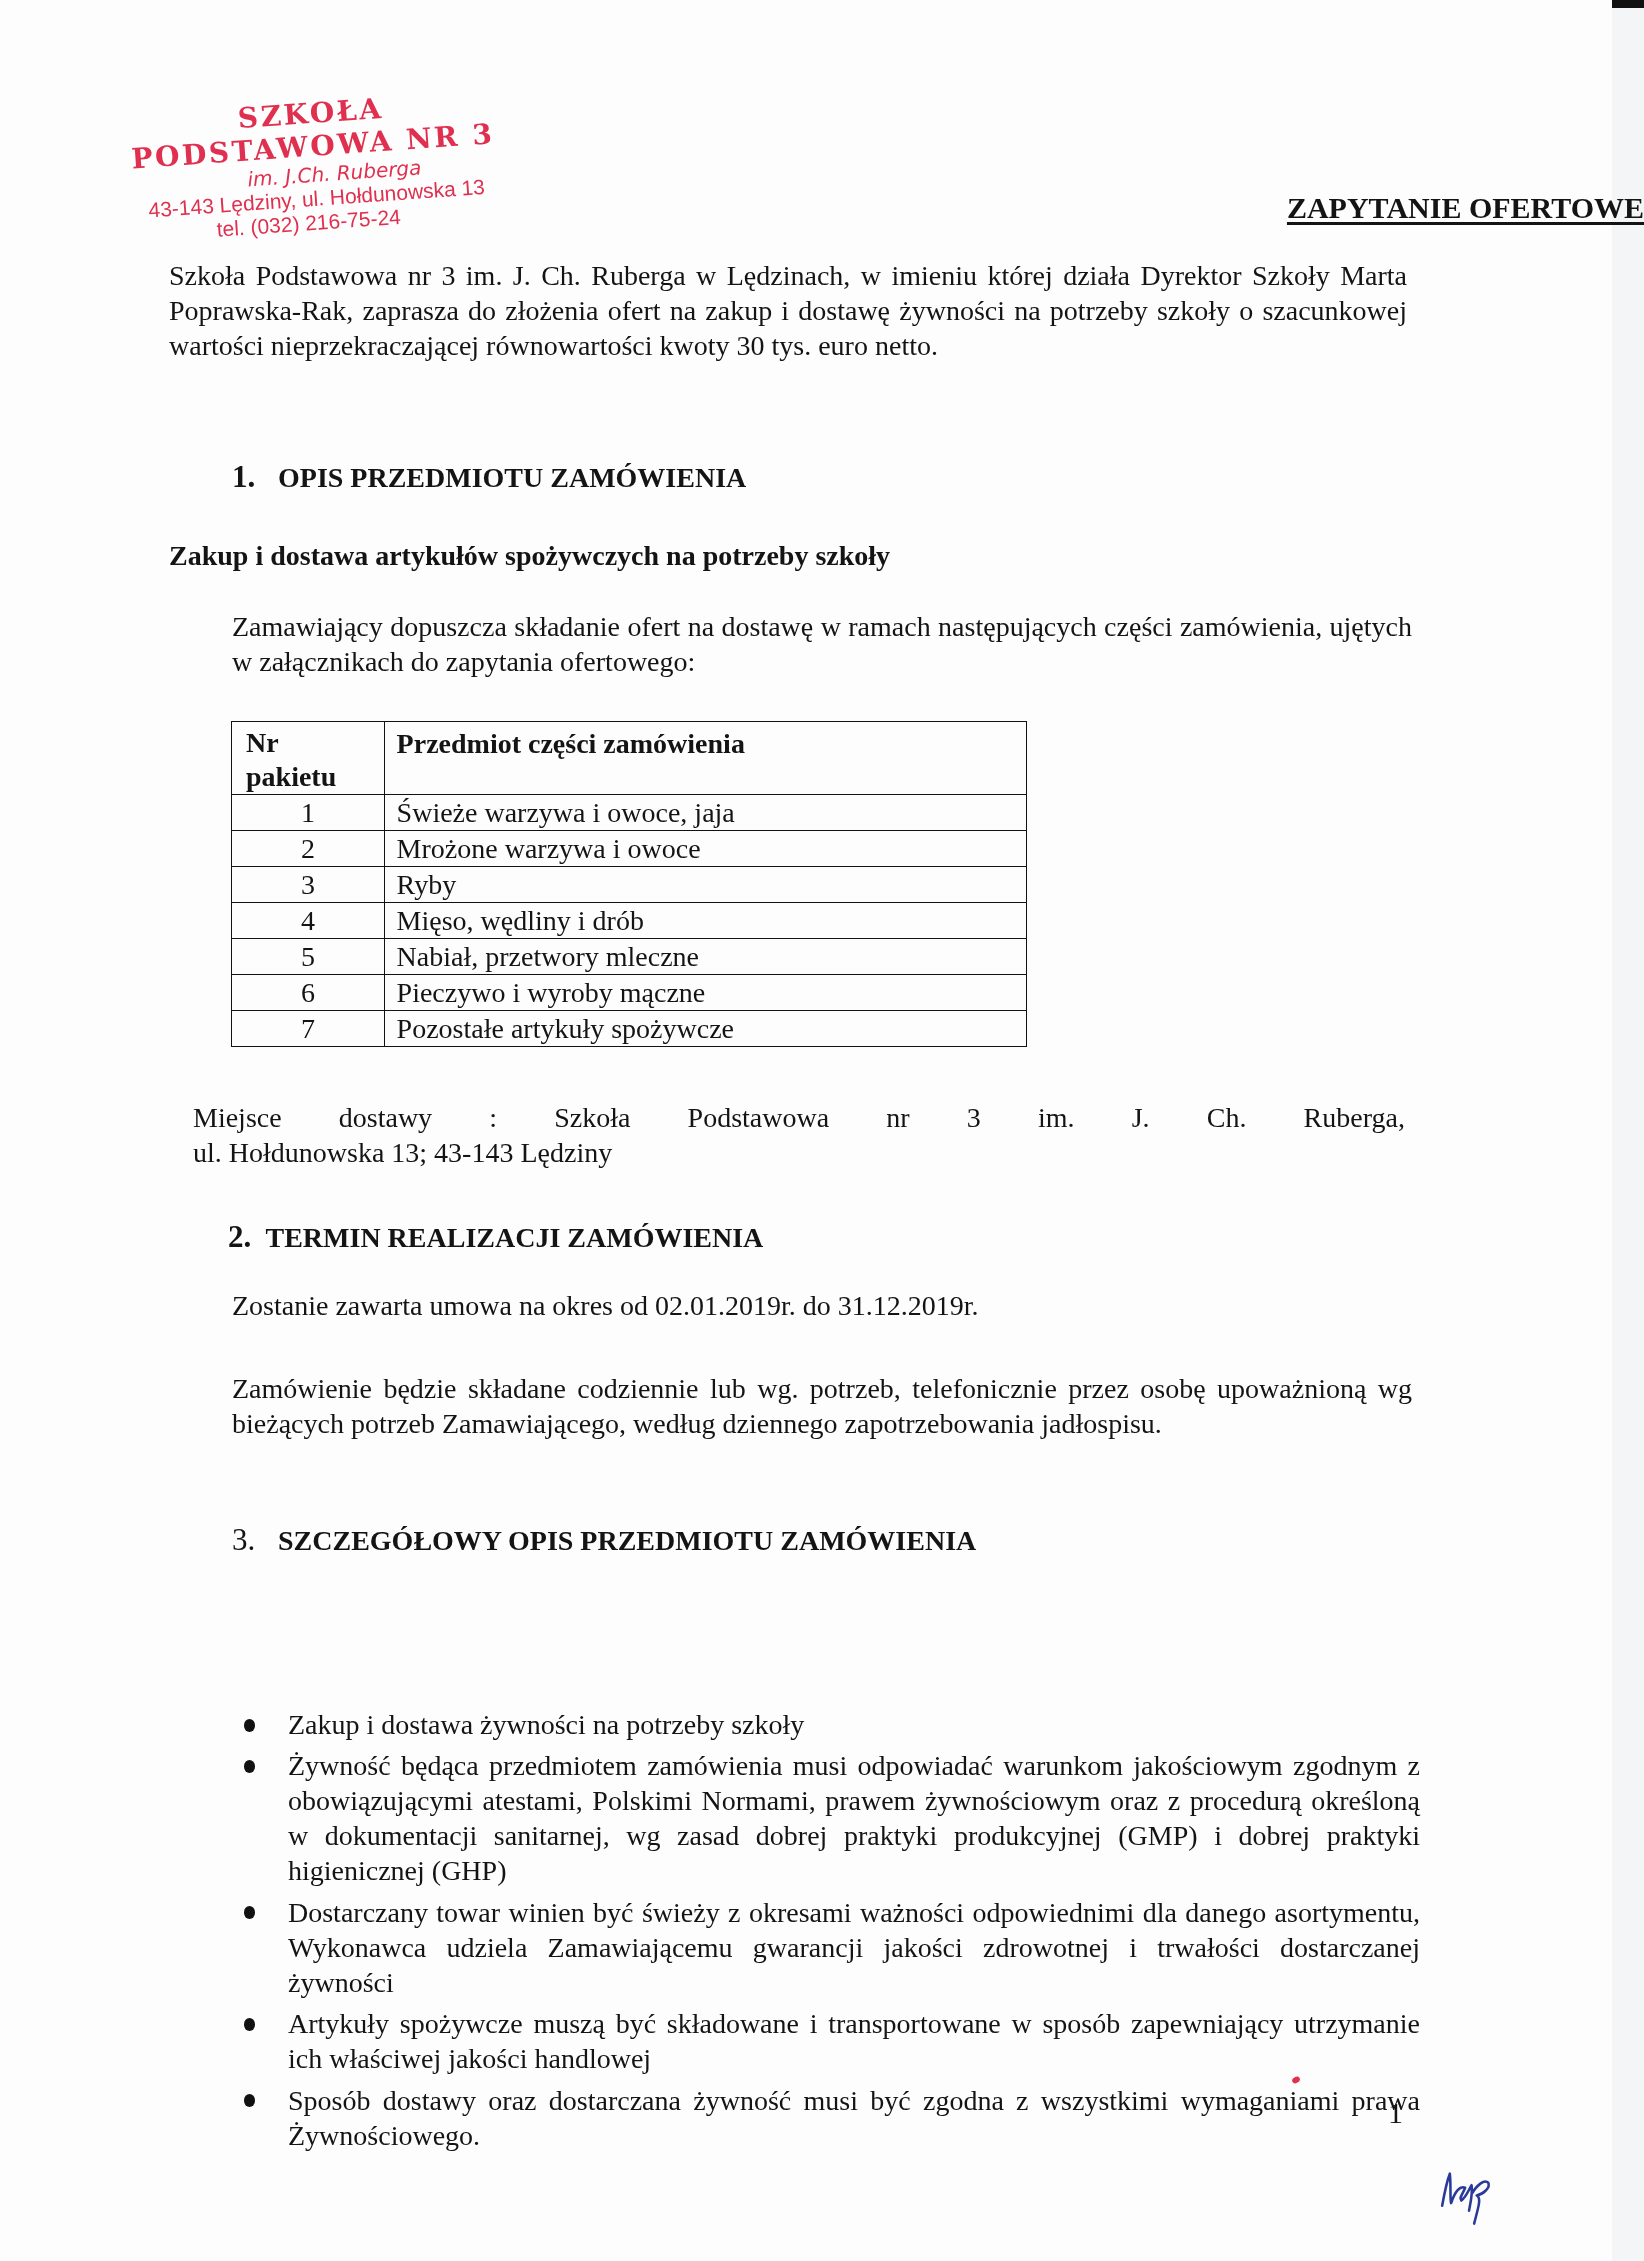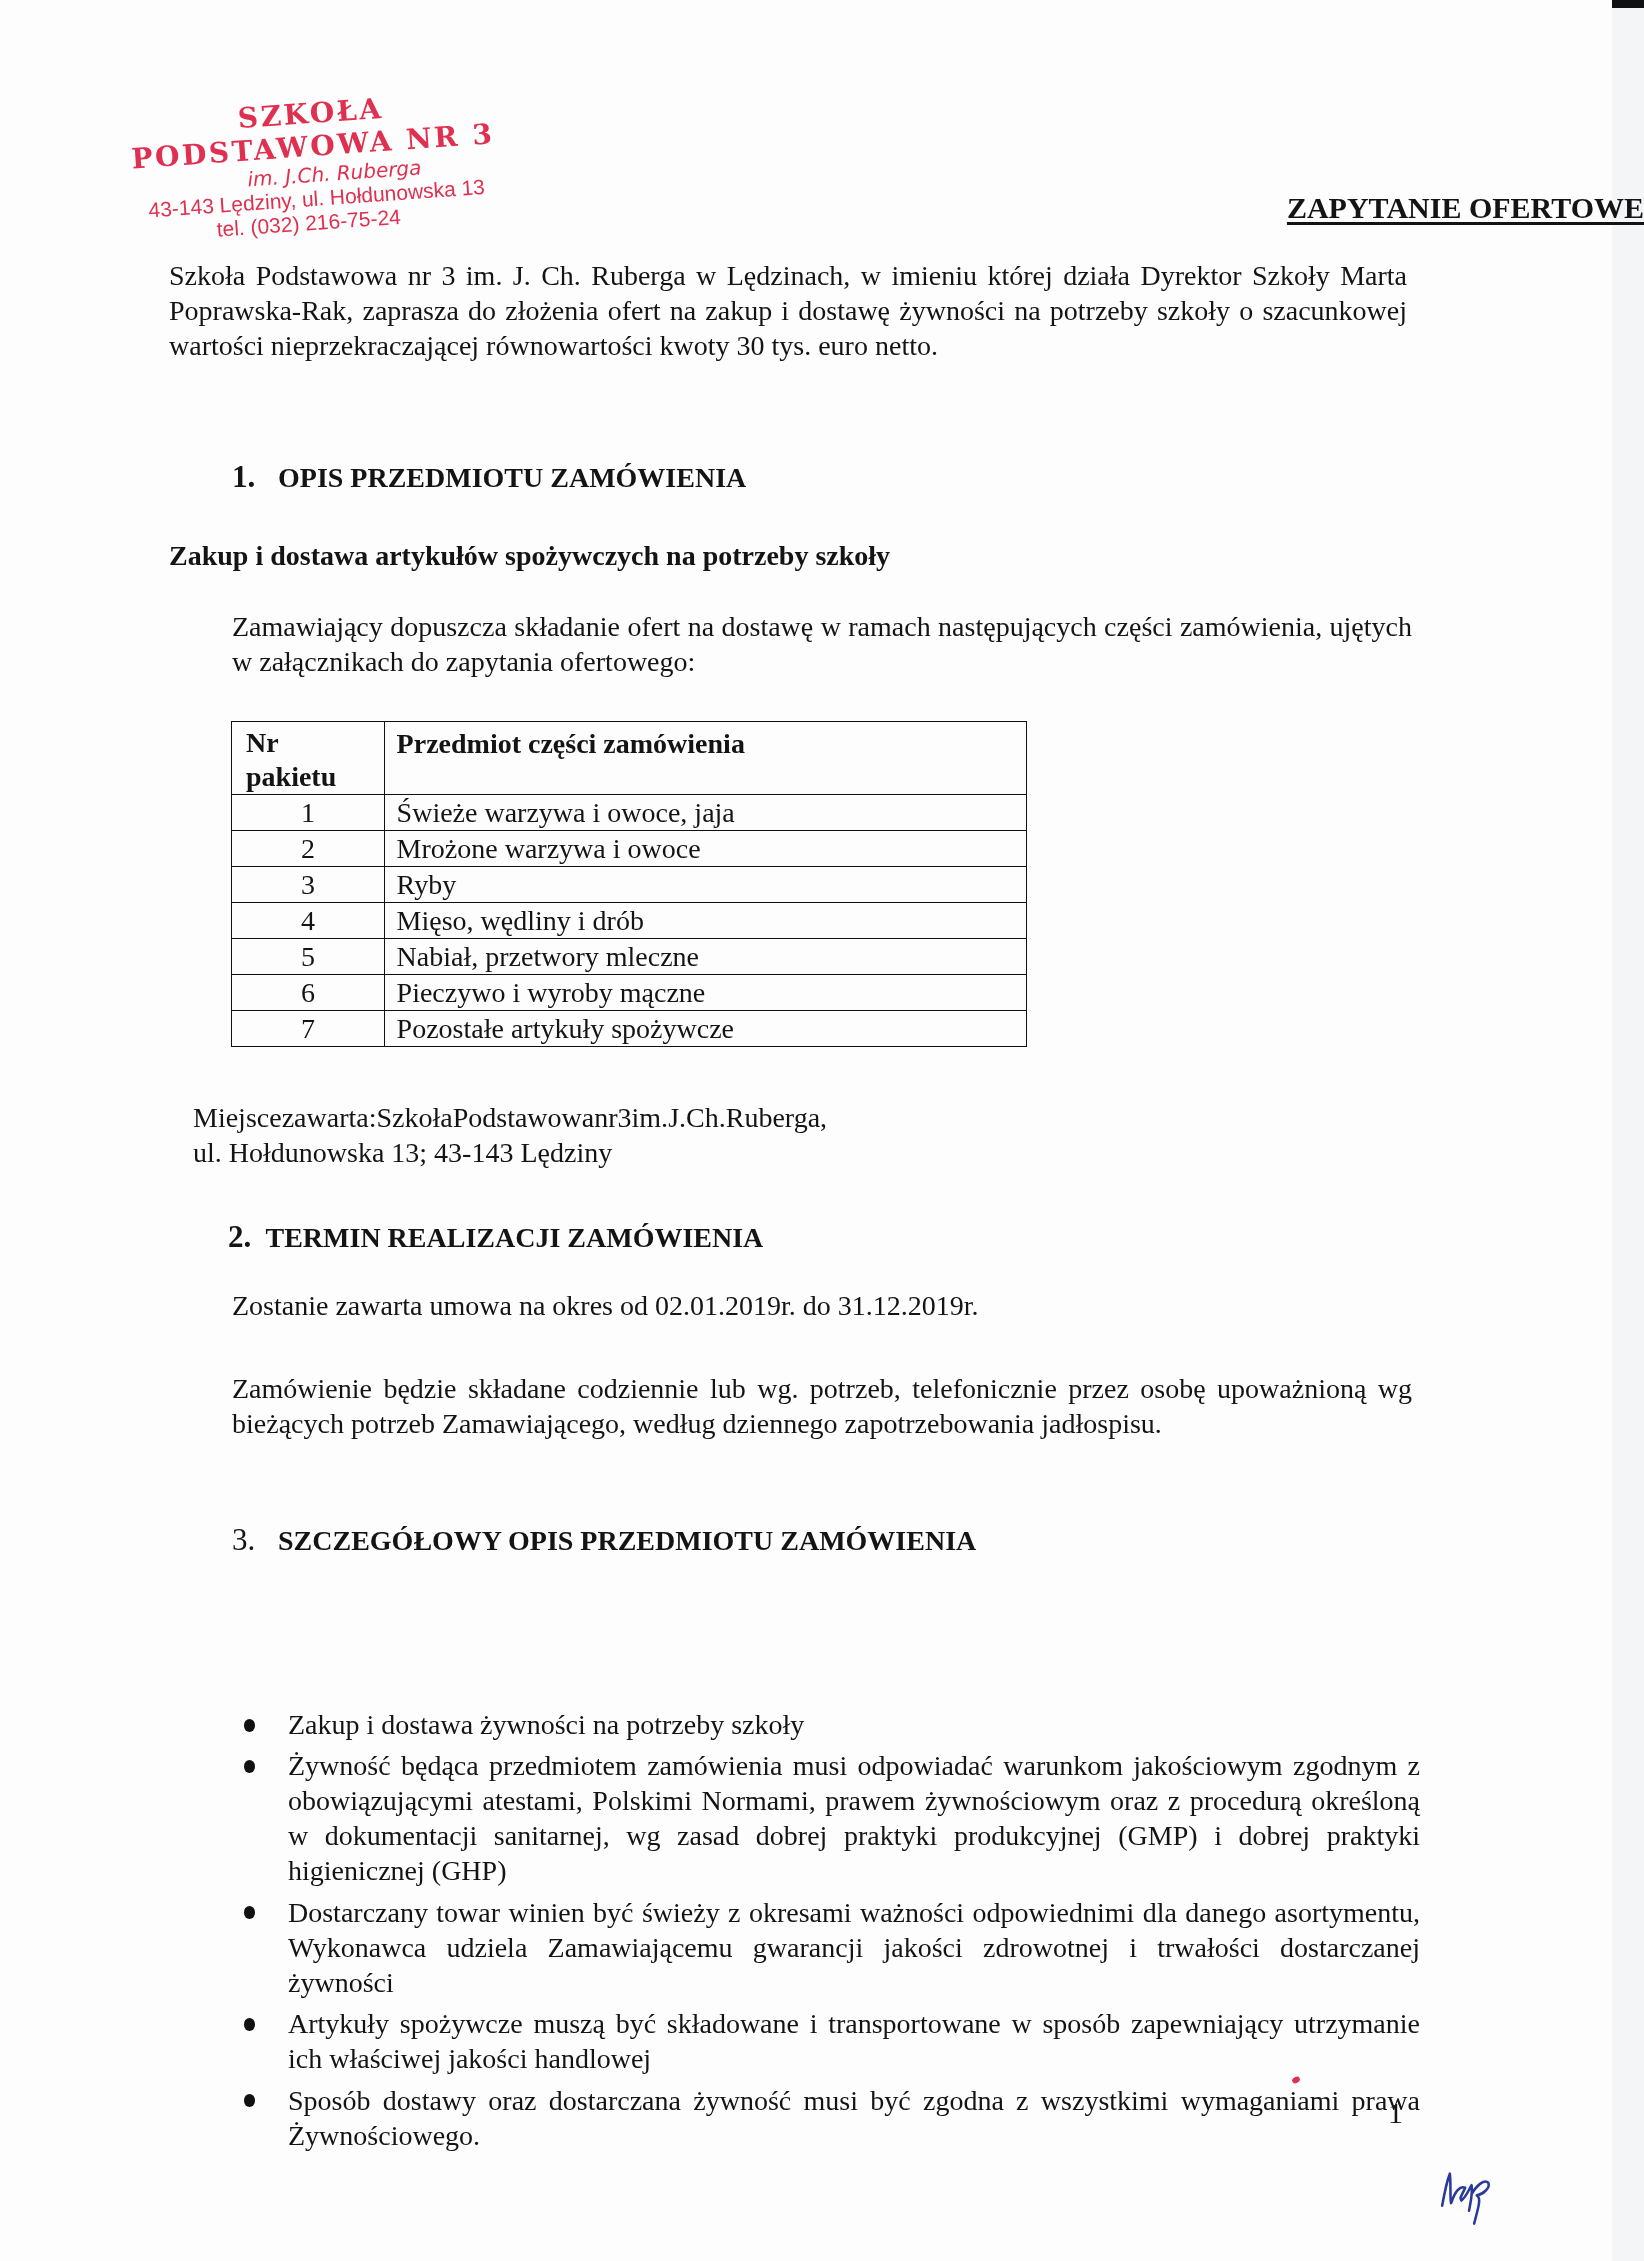"Miejsce" .addr .row1 { justify-content: none -> space-between }
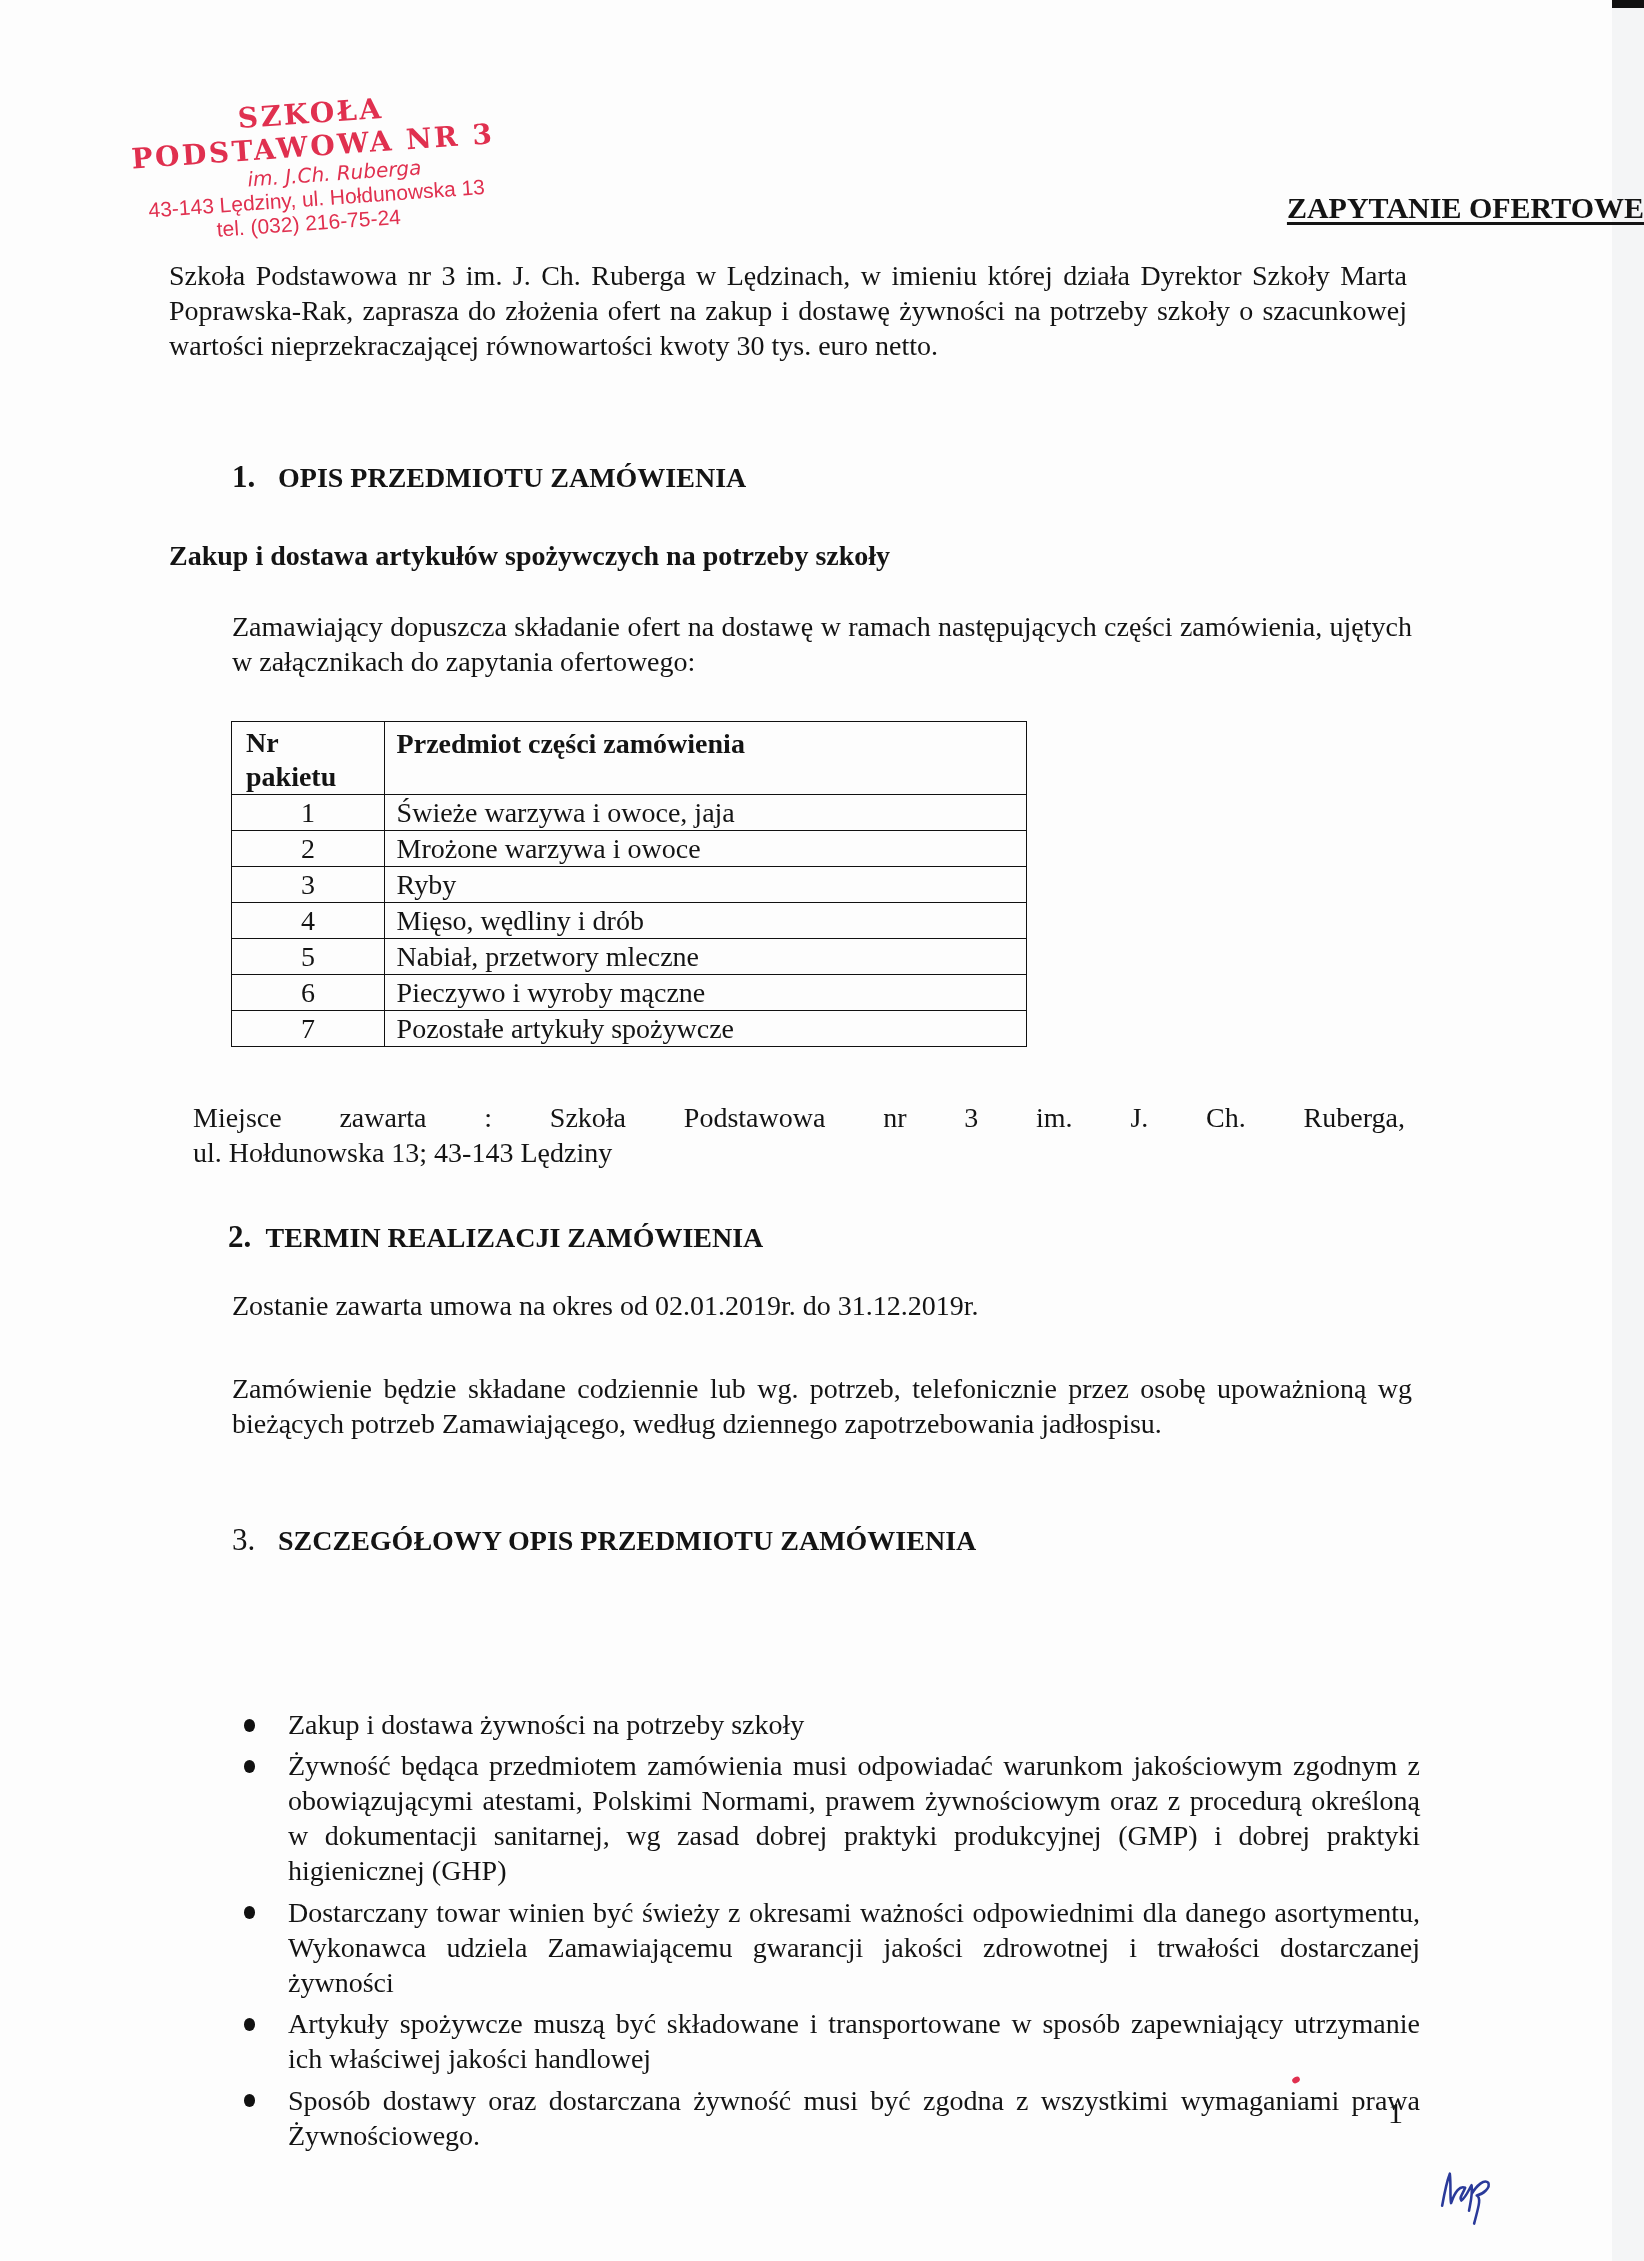"zawarta" span { text: zawarta -> dostawy }
